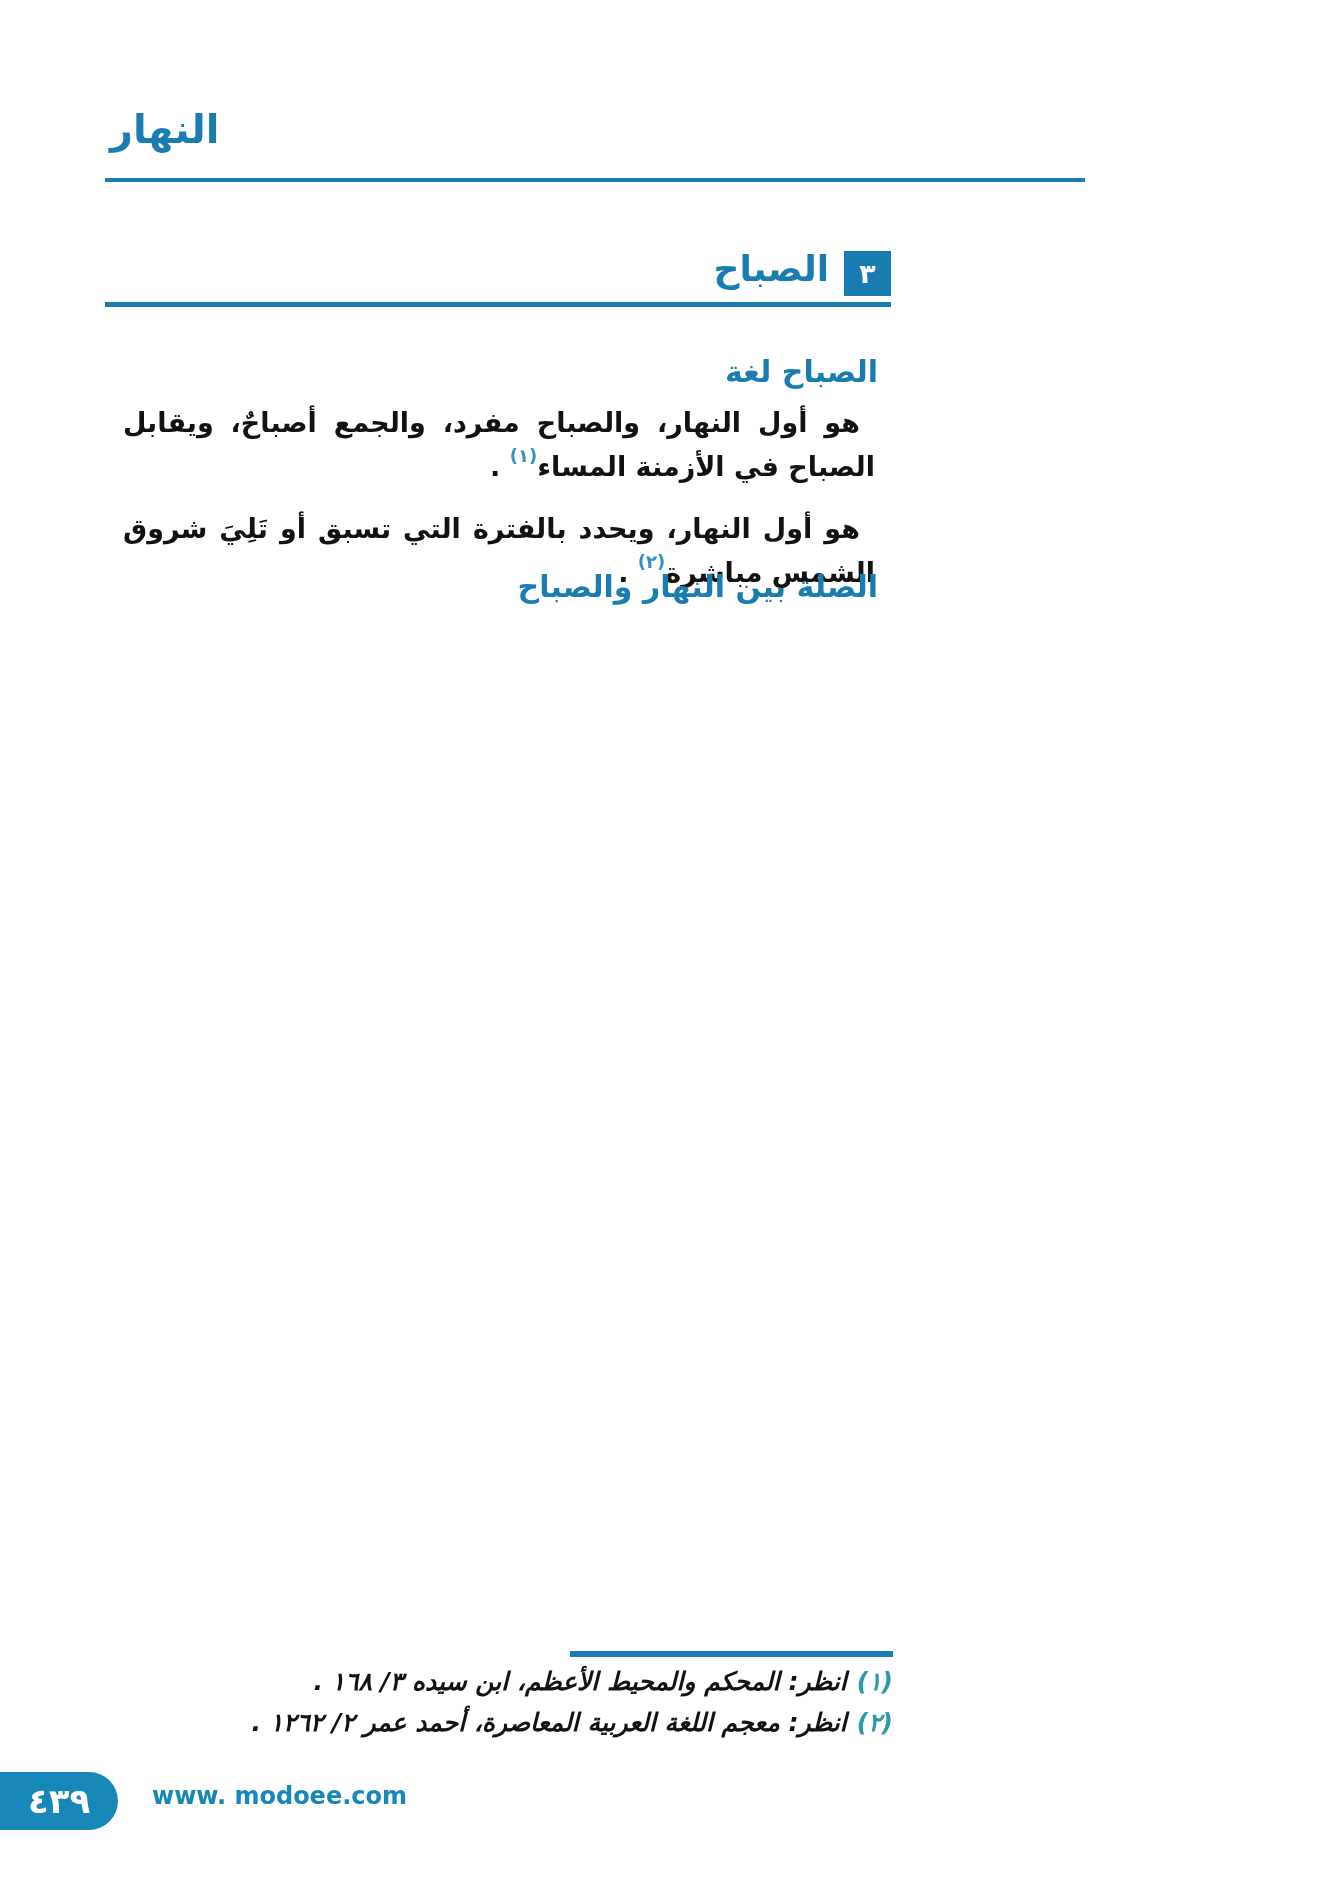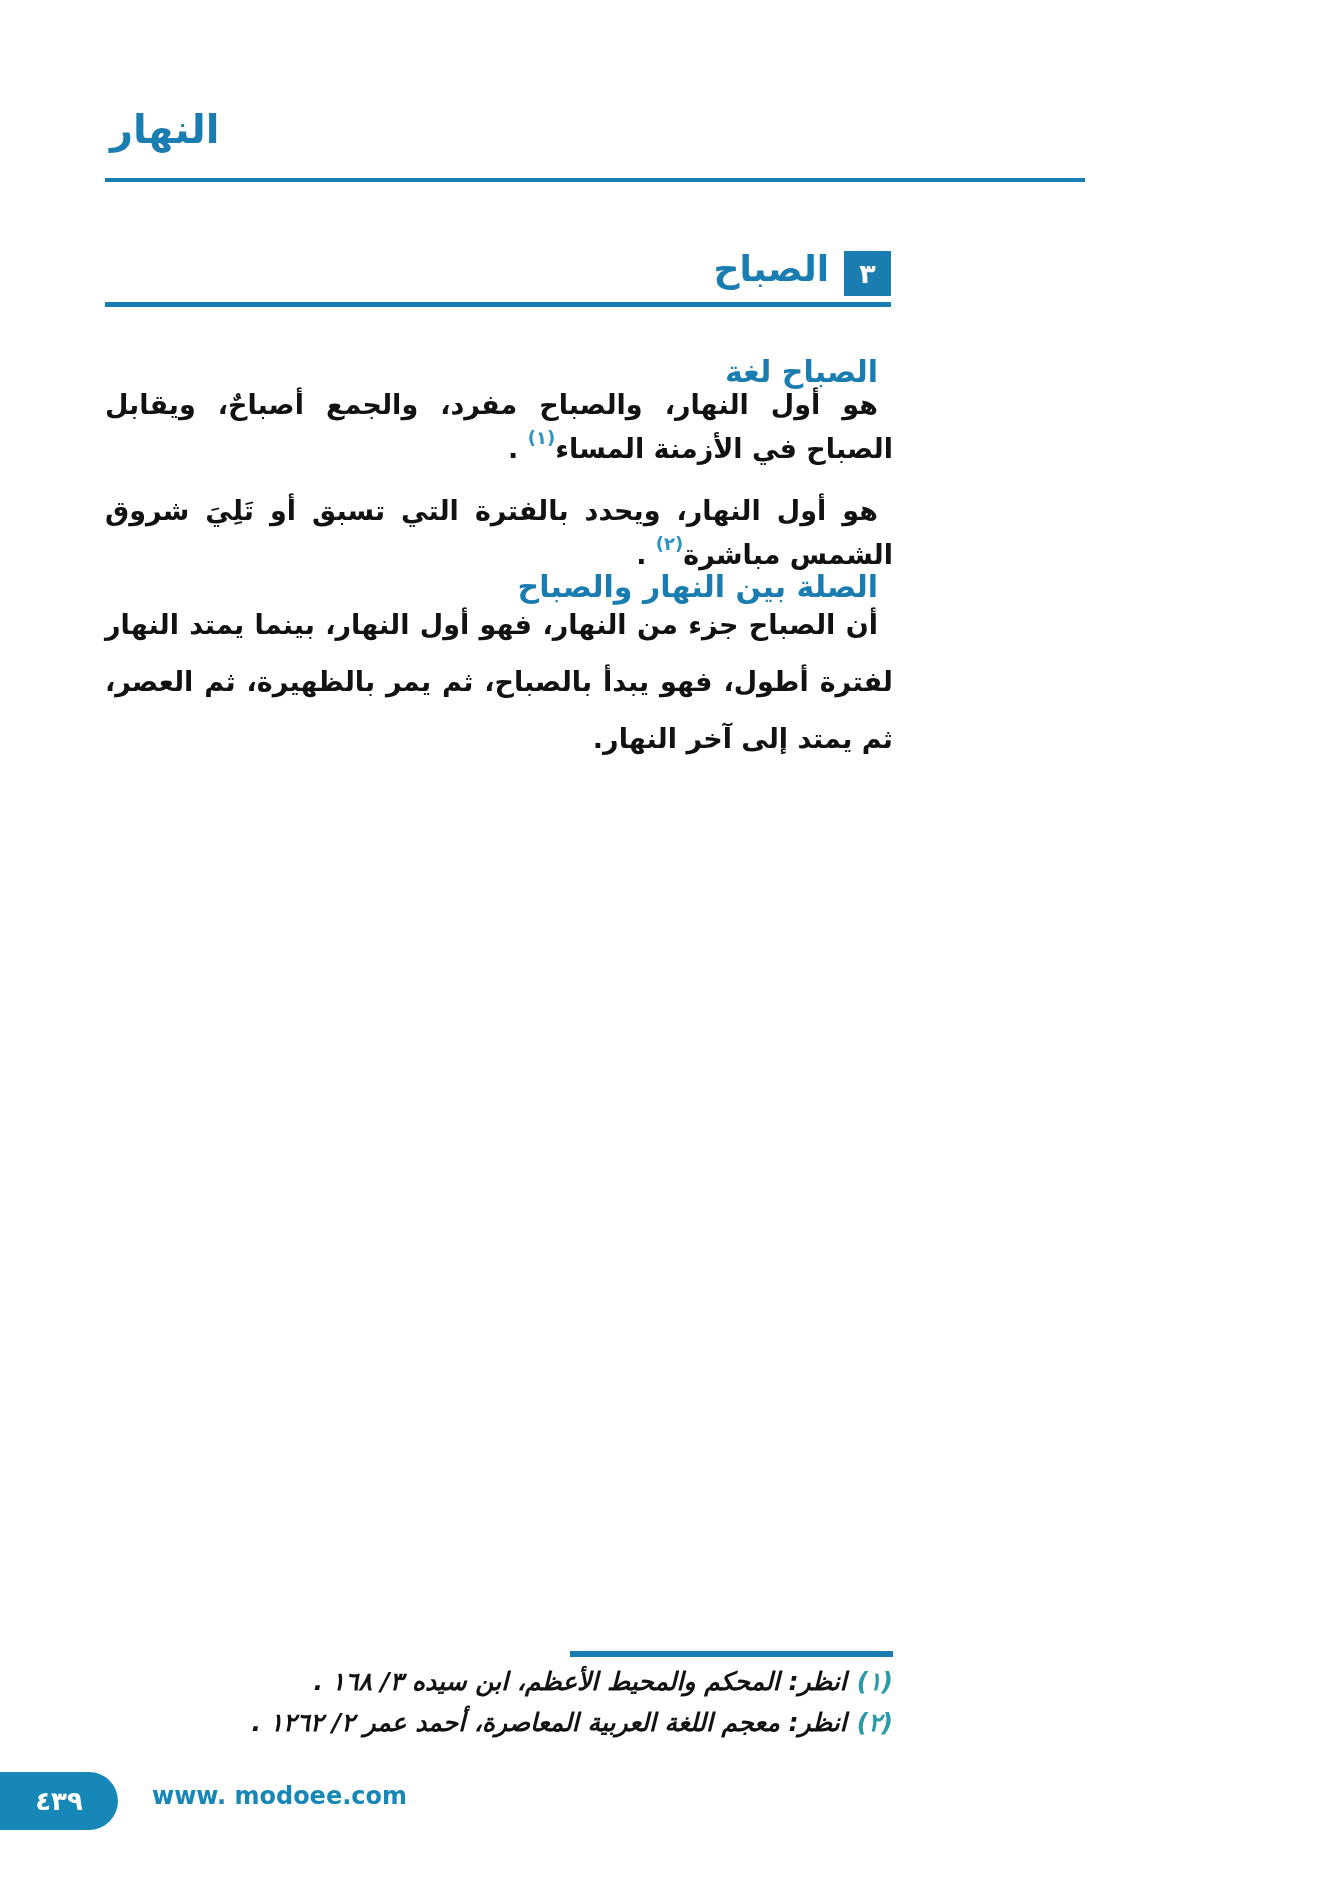"هو أول النهار، والصباح مفرد،" .para { margin: 0 -> 18px }
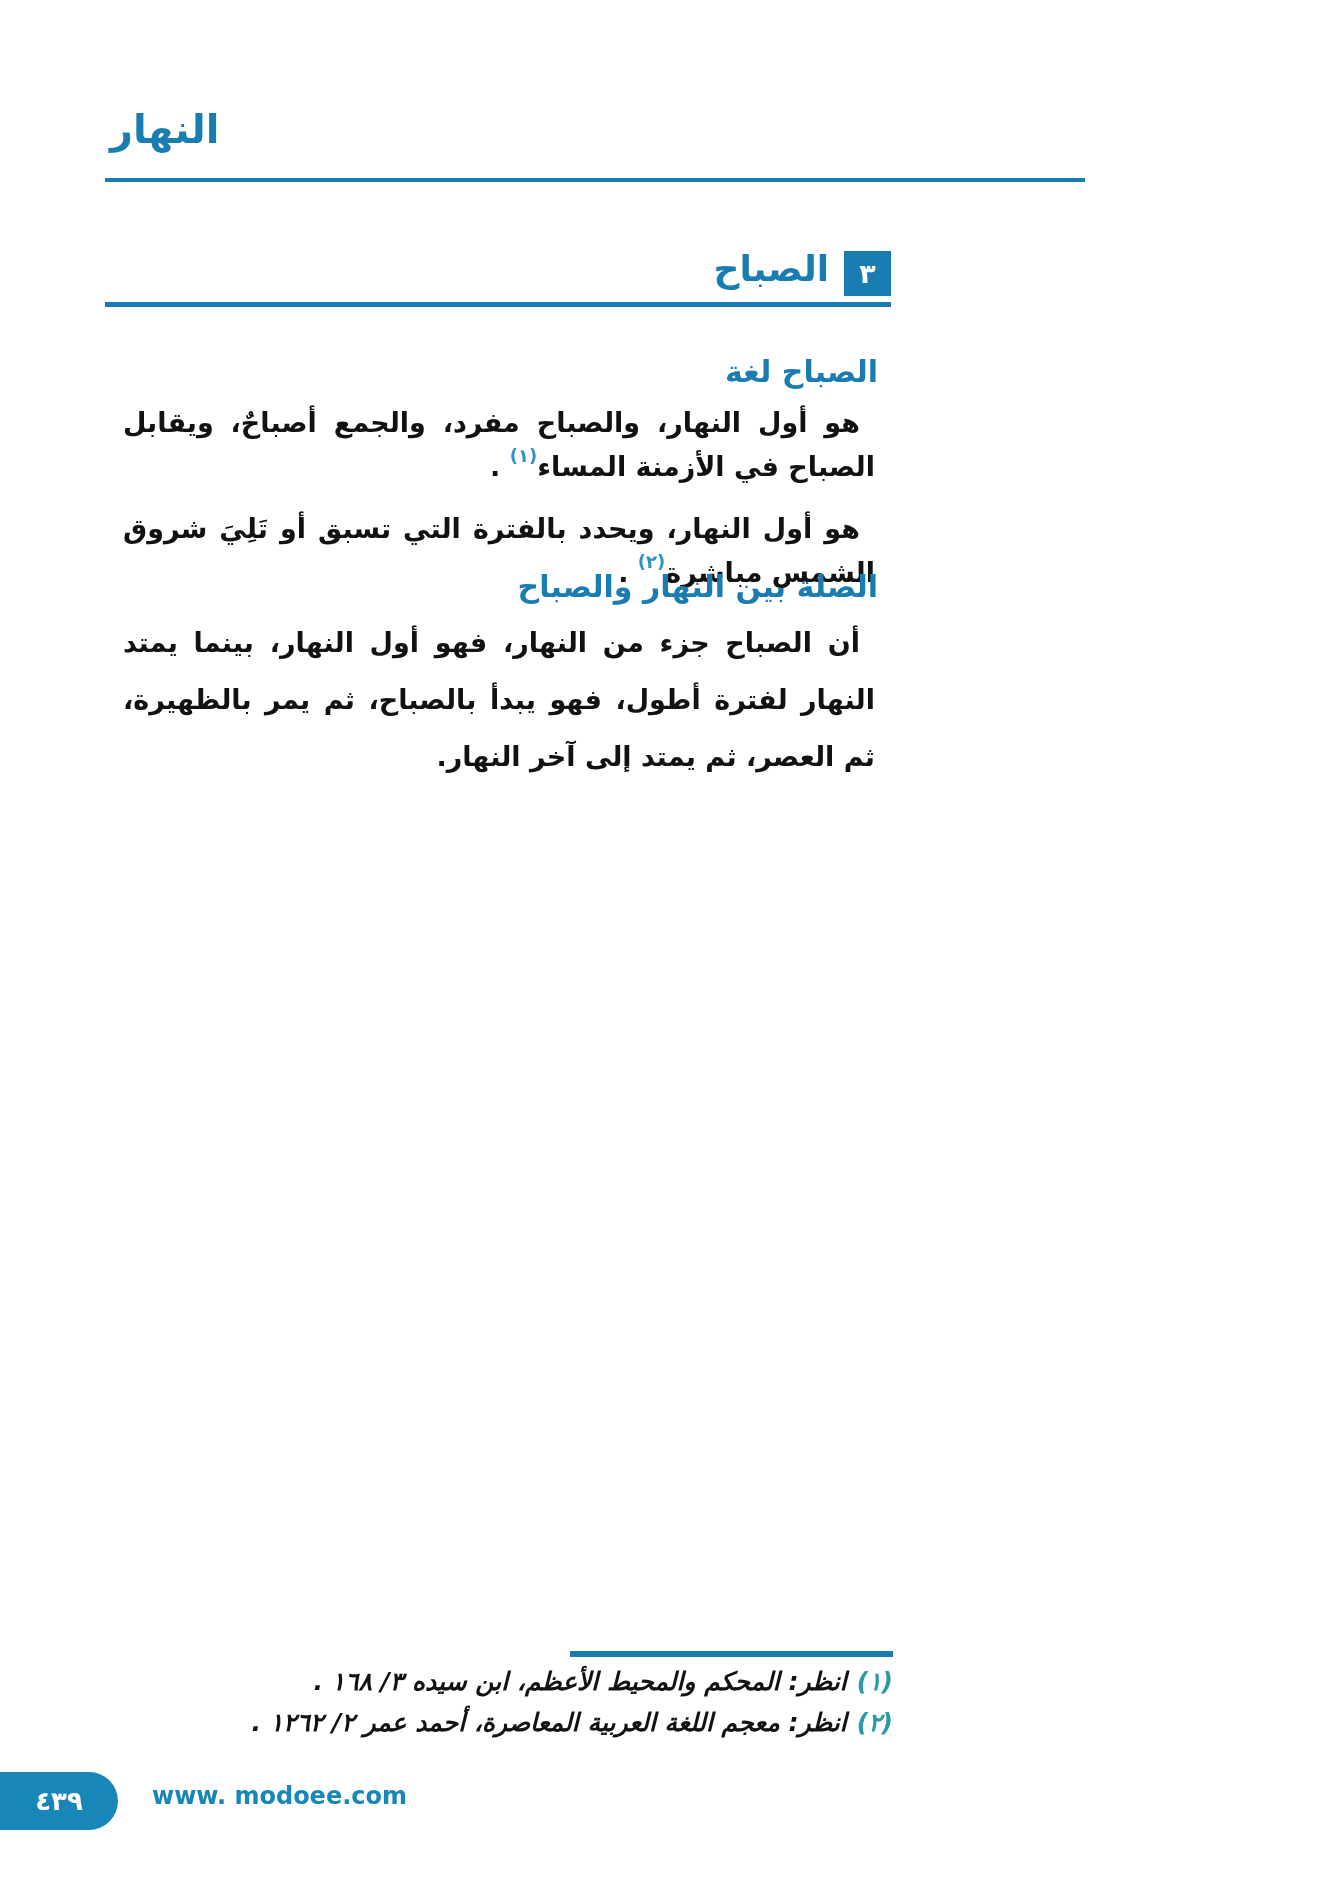"أن الصباح جزء من النهار،" p.para { html: <p>أن الصباح جزء من النهار، فهو أول النهار، بينما يمتد النهار لفترة أطول، فهو يبدأ بالصباح، ثم يمر بالظهيرة، ثم العصر، ثم يمتد إلى آخر النهار.</p> -> none }
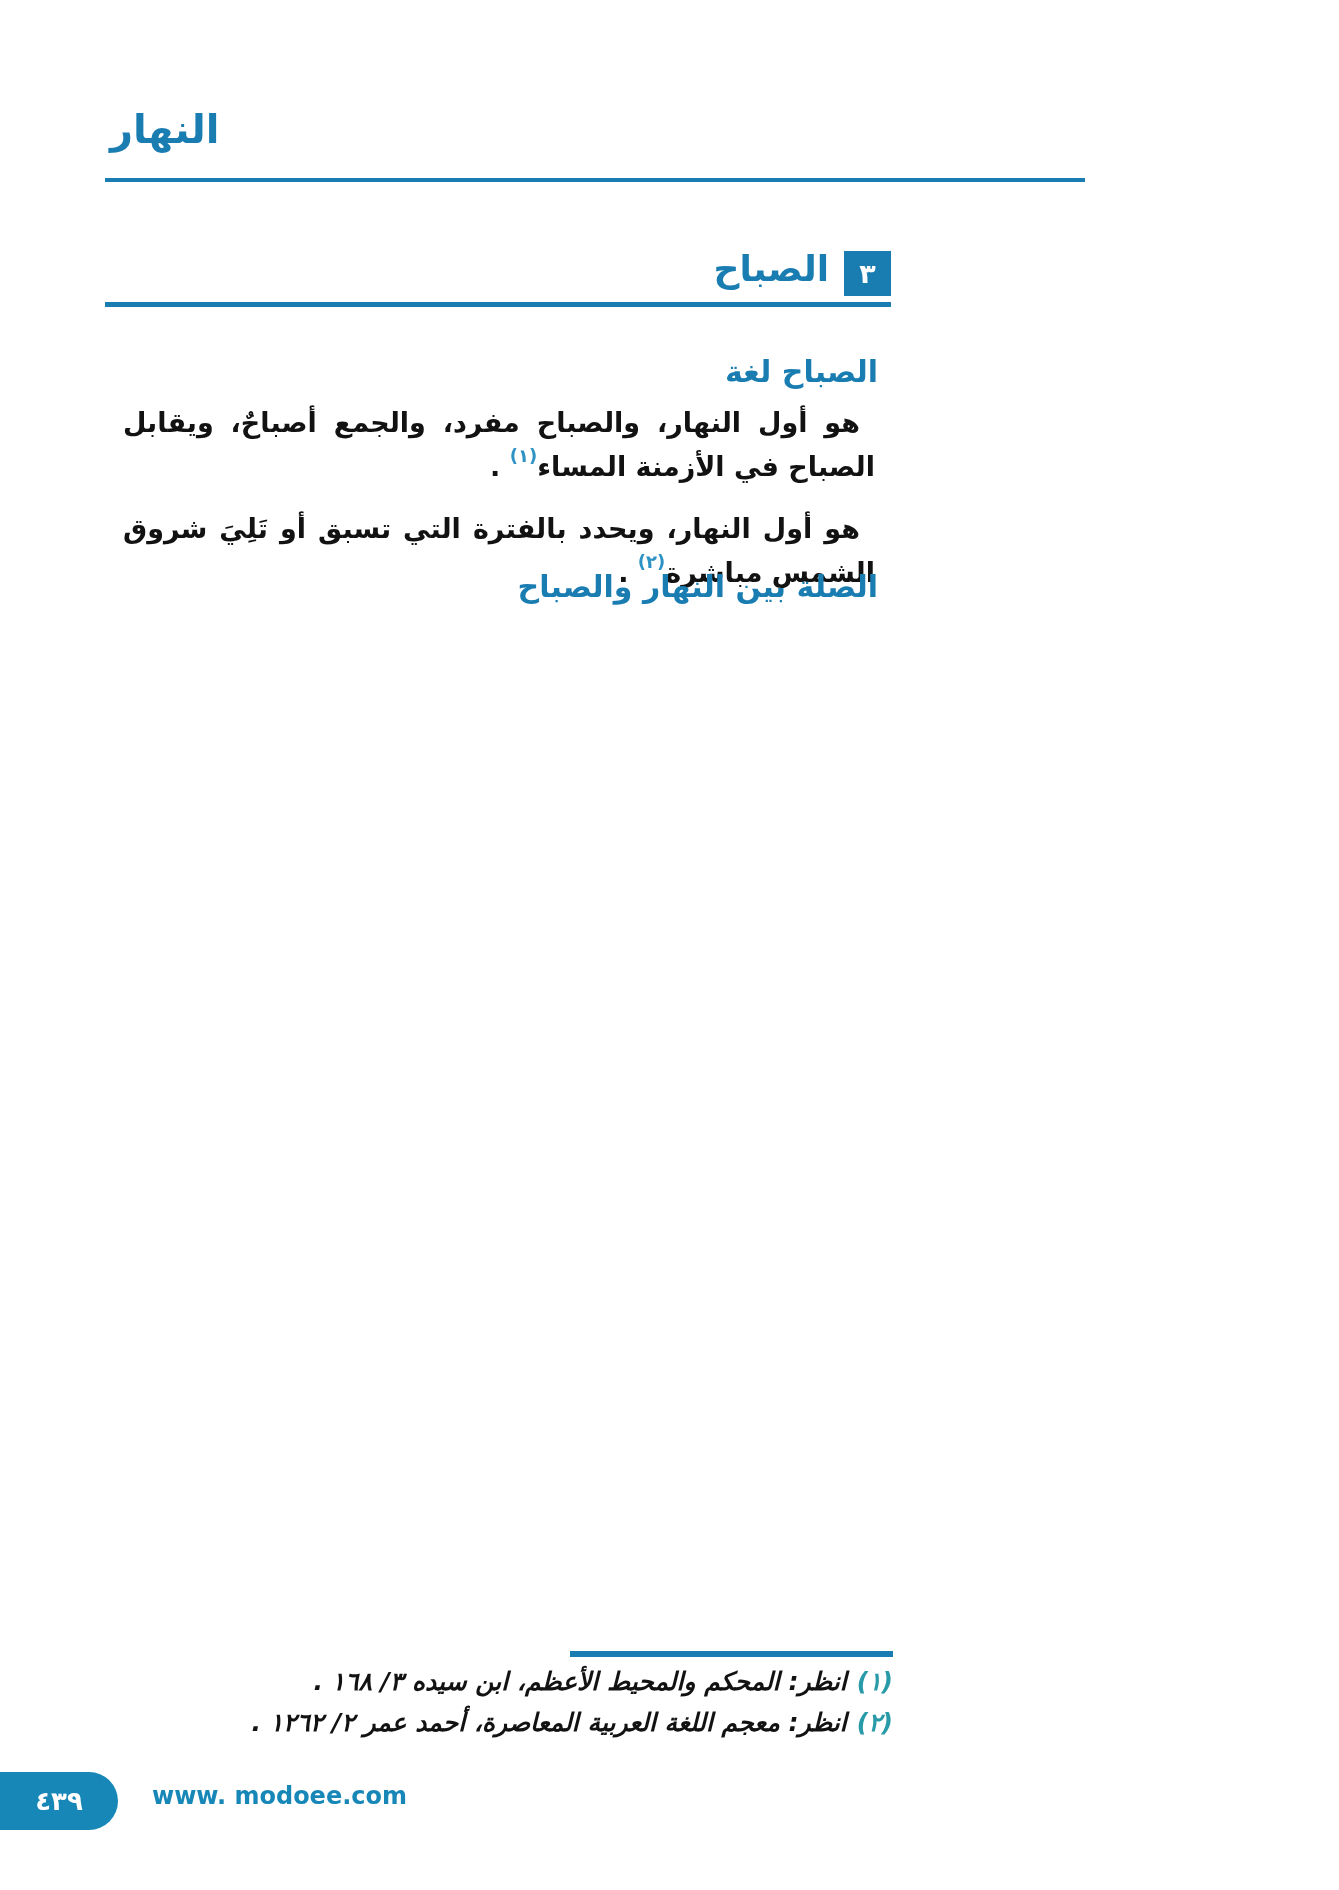"٤٣٩" .page-badge { font-size: 26px -> 34px }
